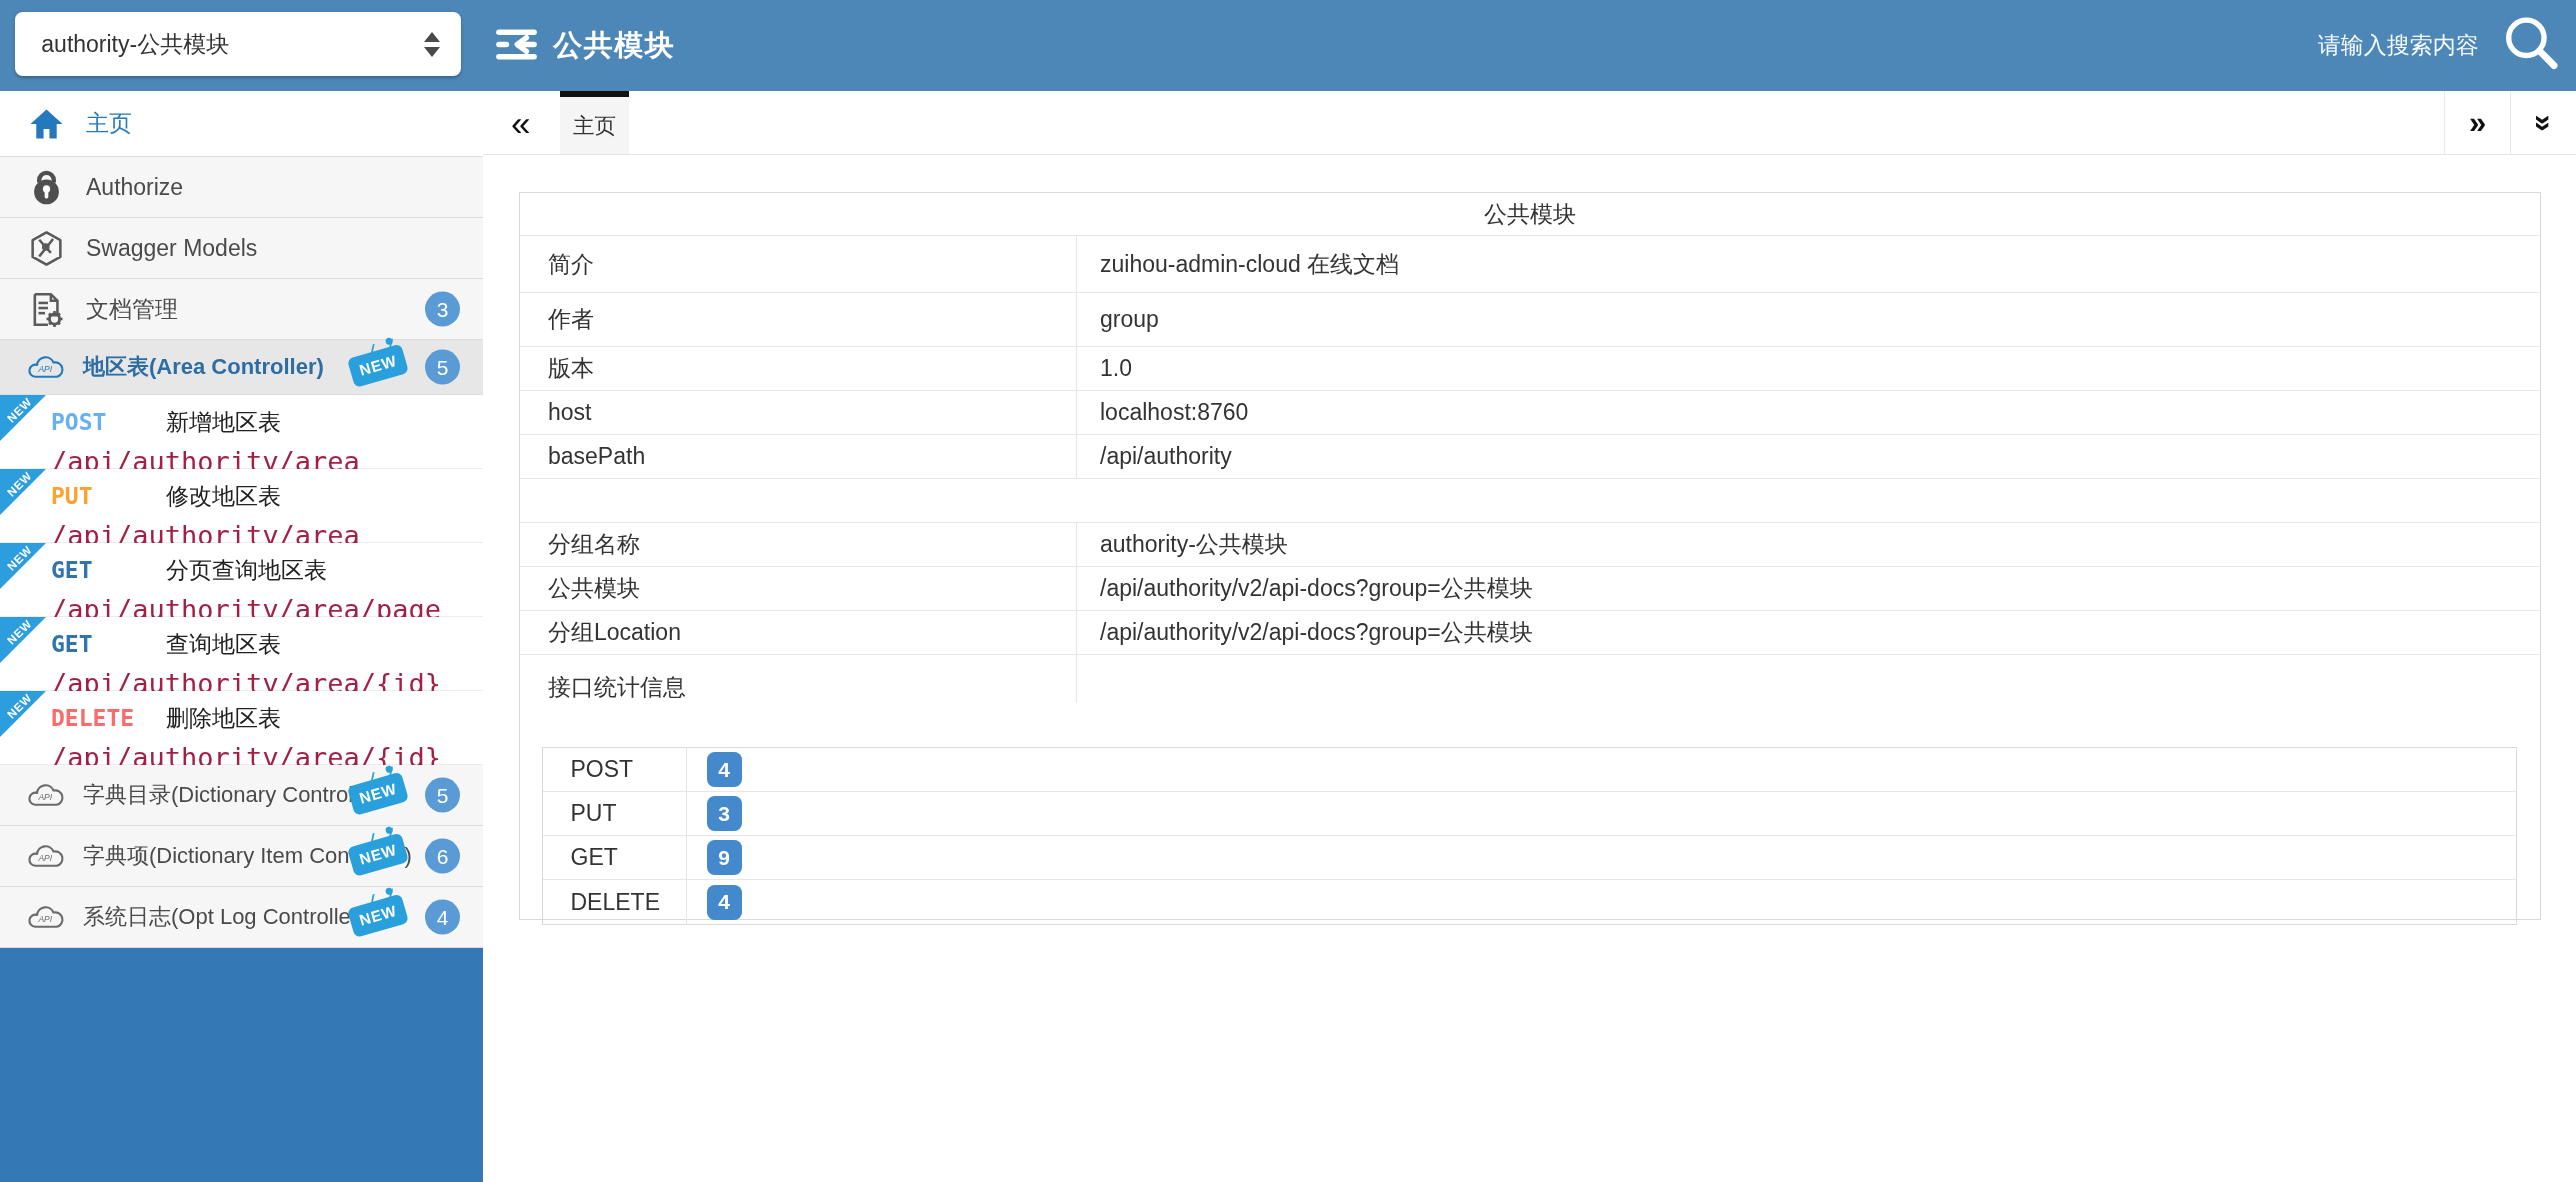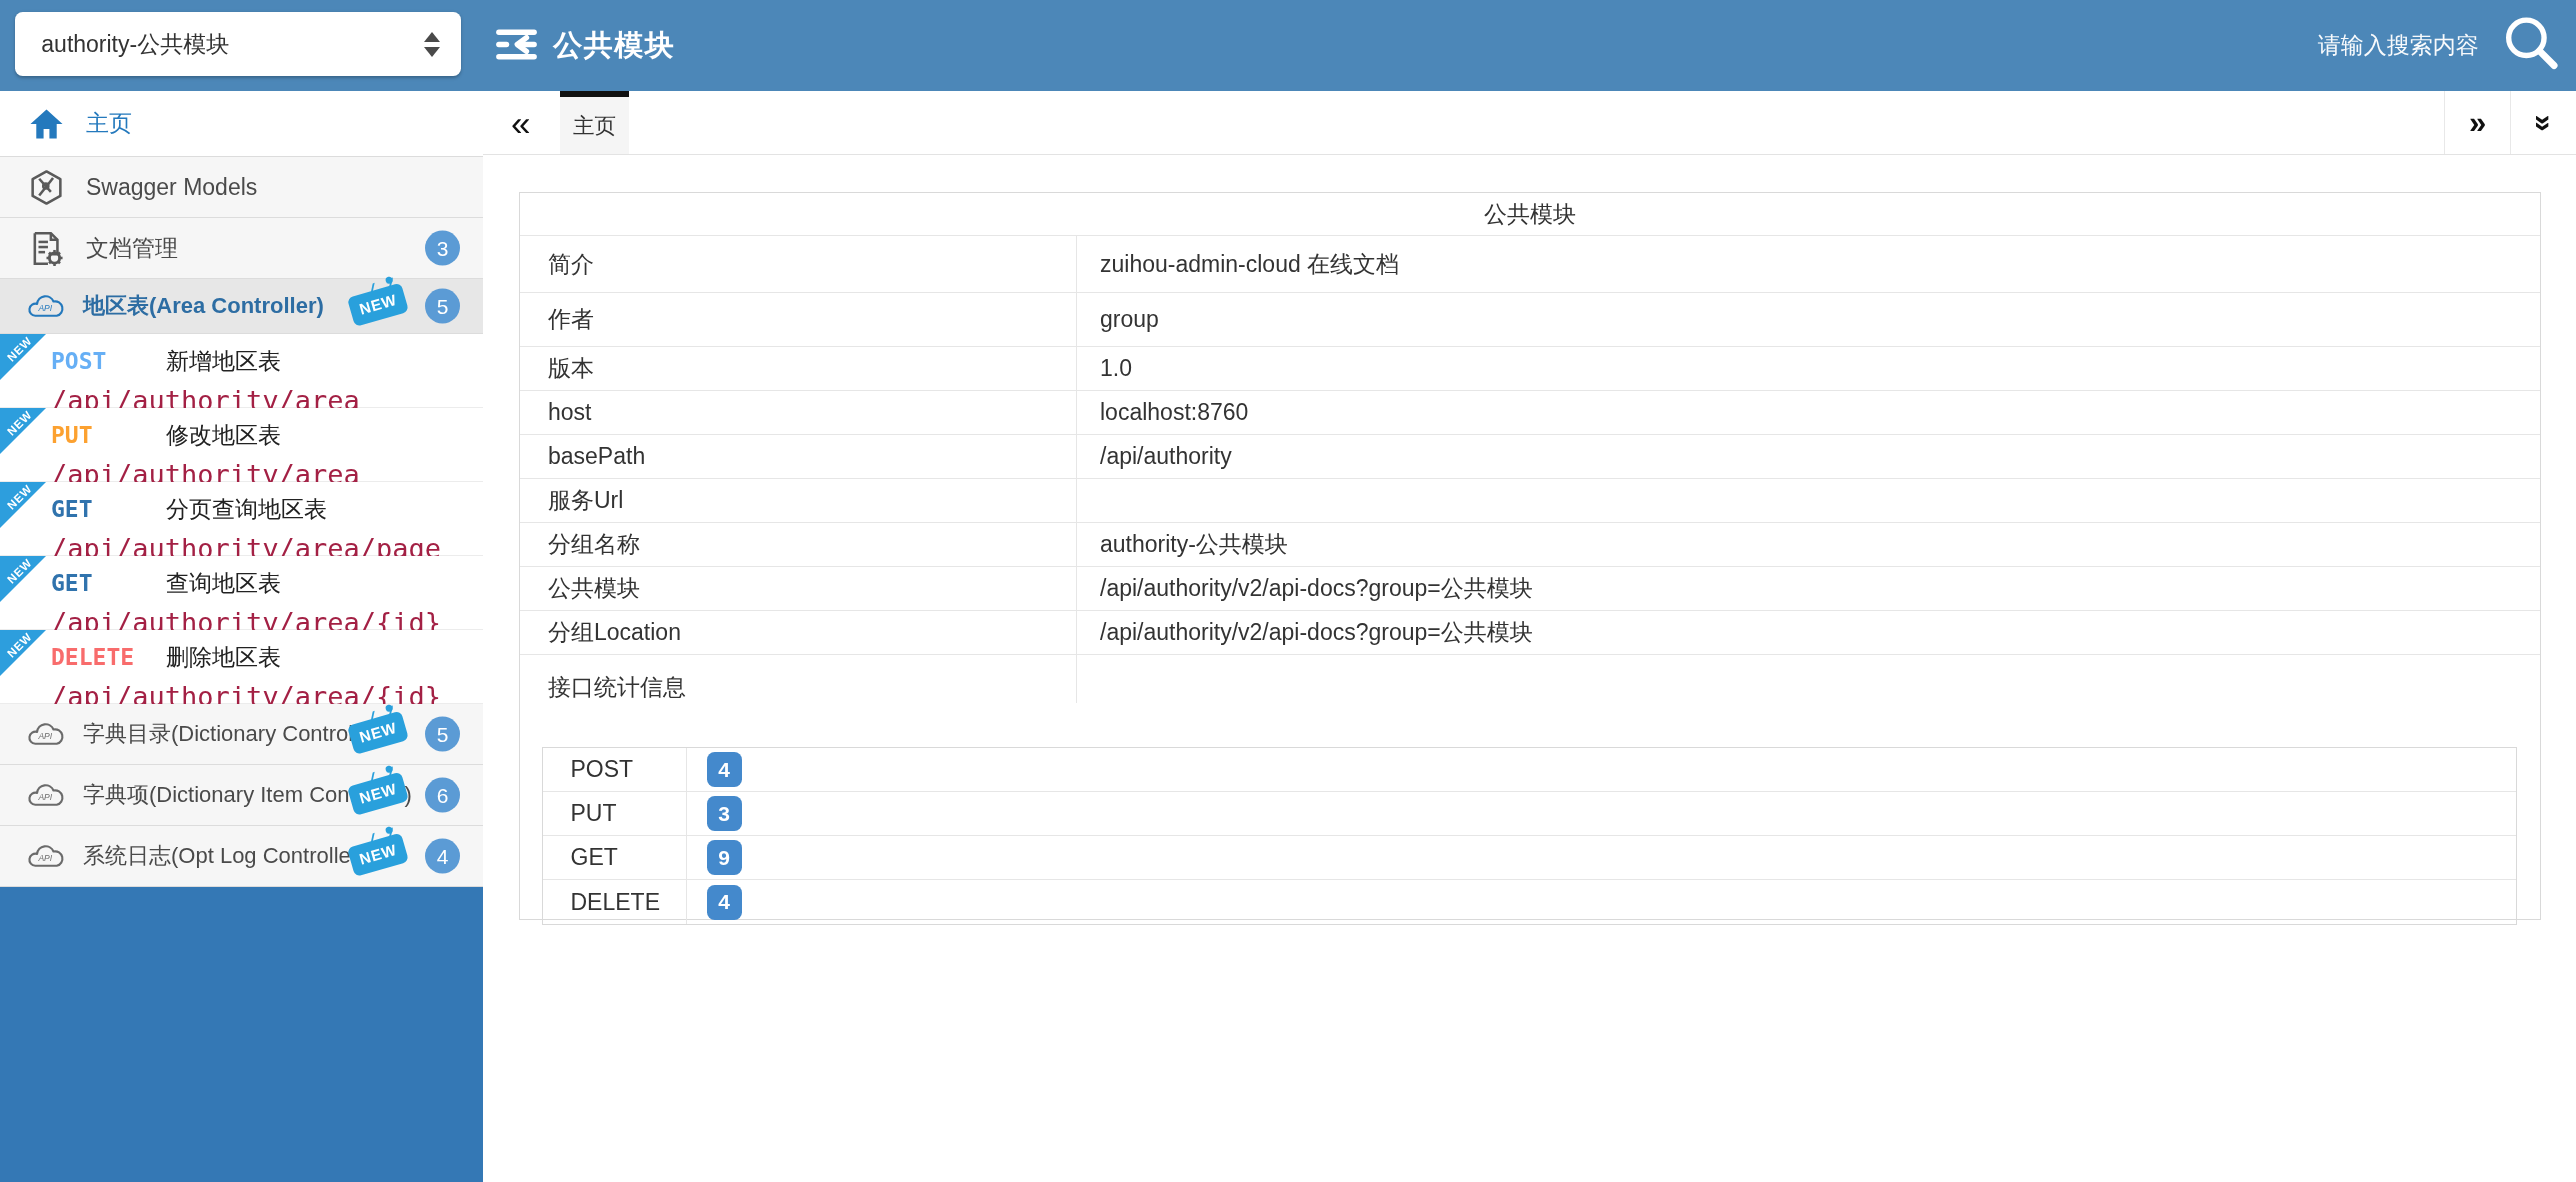"Authorize" div.side-row { html: none -> <div> <span> <svg> <path></path> <circle></circle> <circle></circle> <rect></rect> </svg> </span> <span>Authorize</span> </div> }
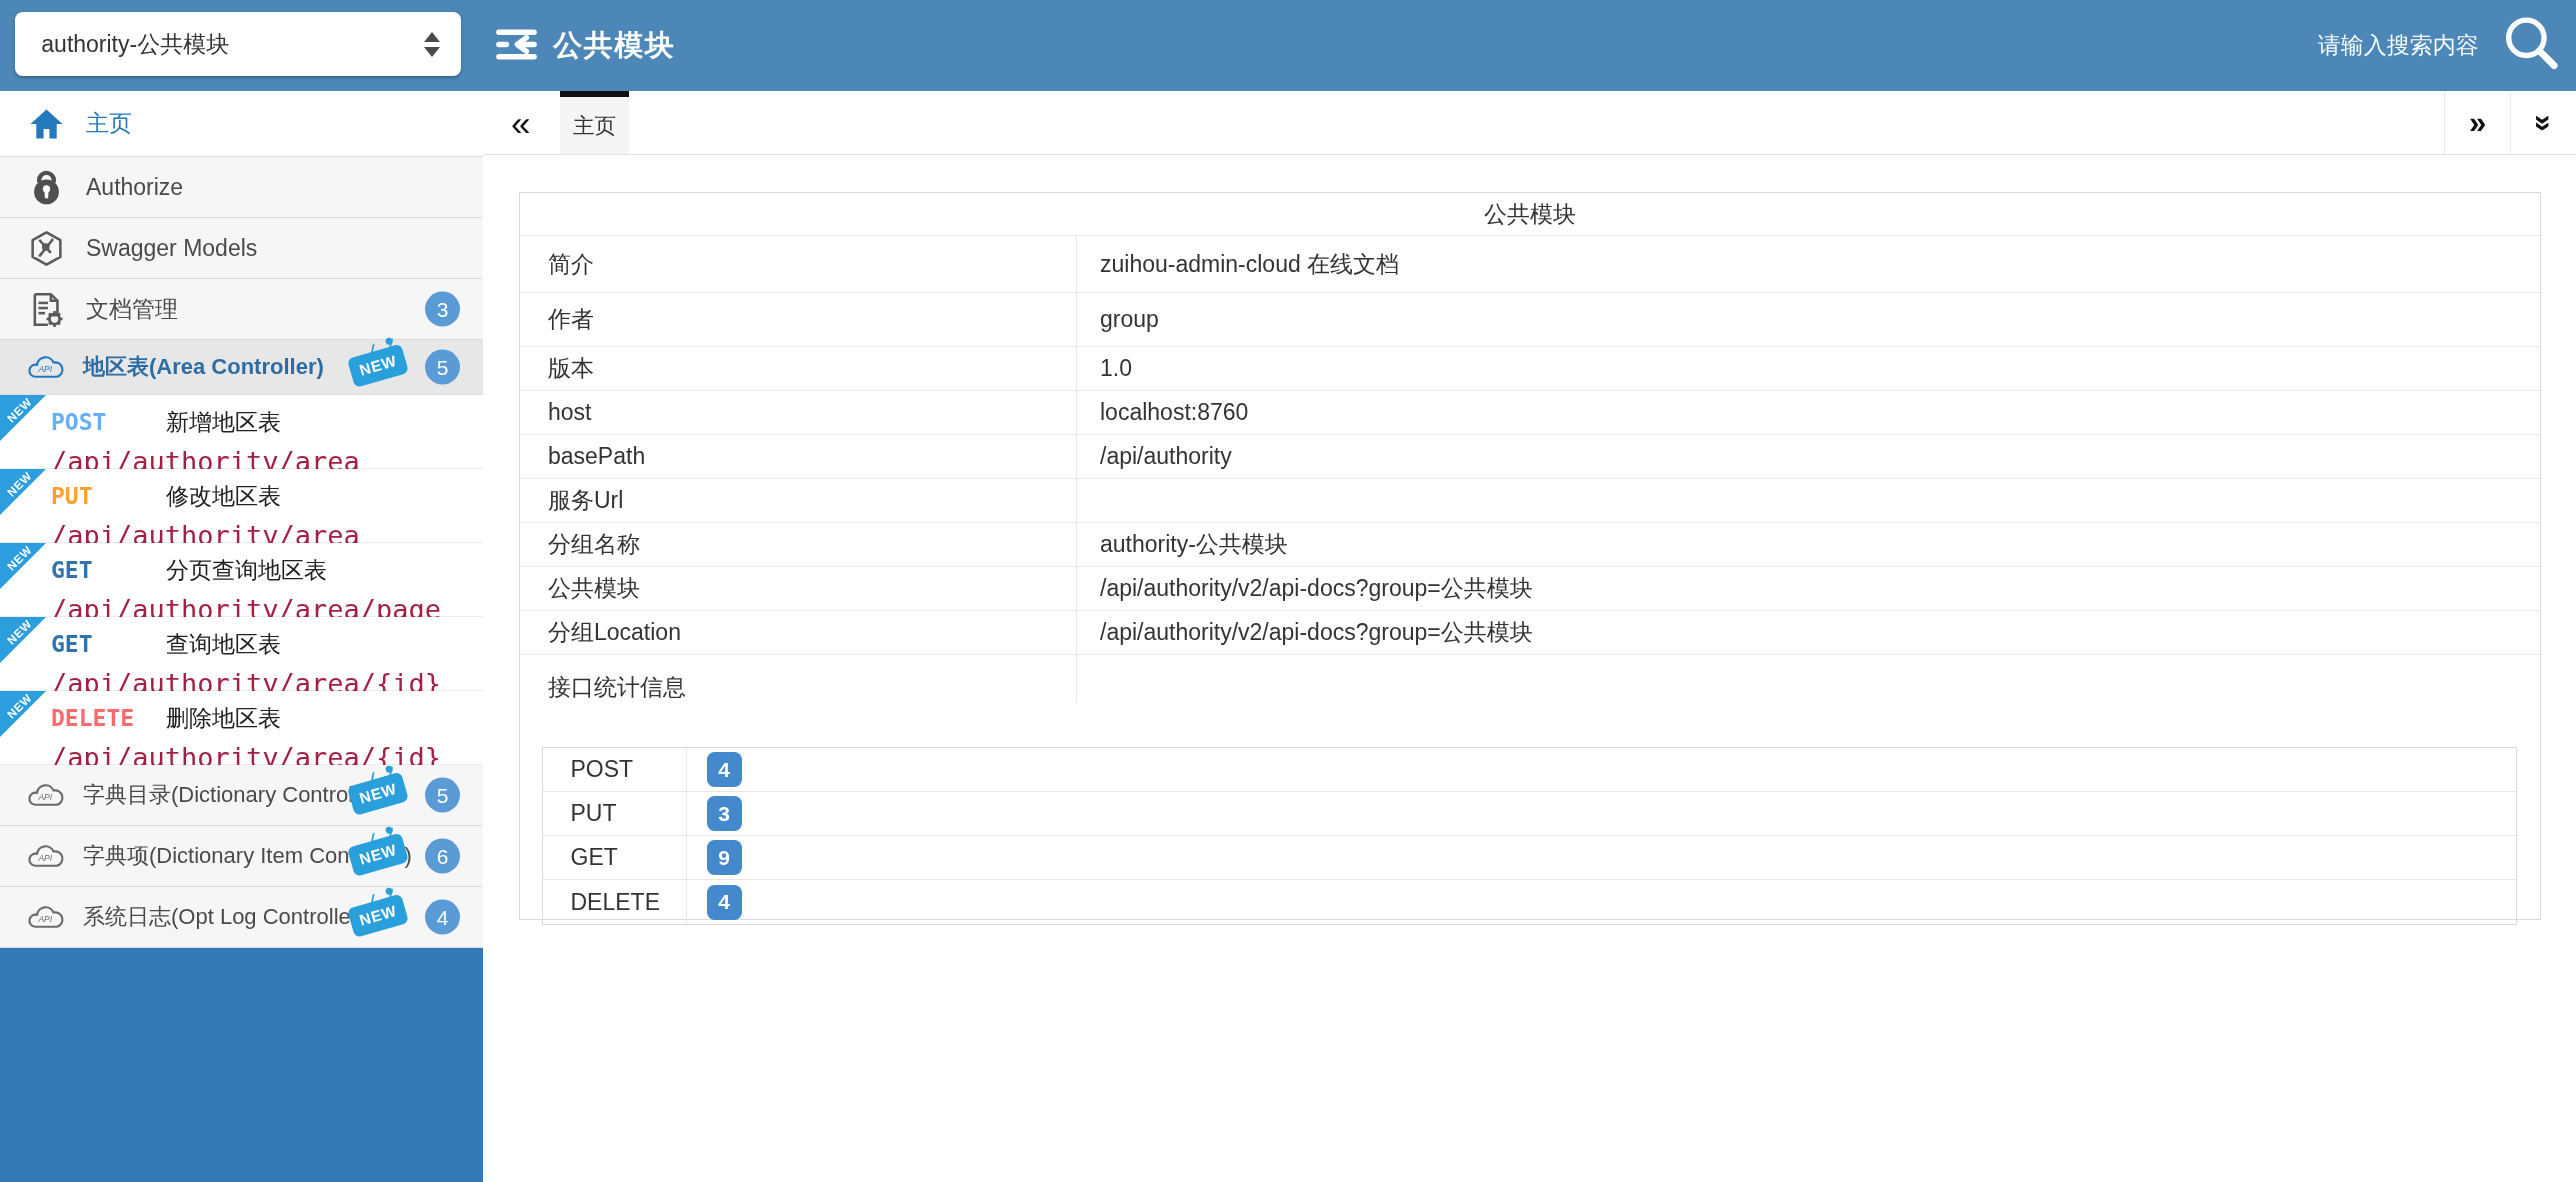"服务Url" div.t-label { html: <div>服务Url</div> -> none }
